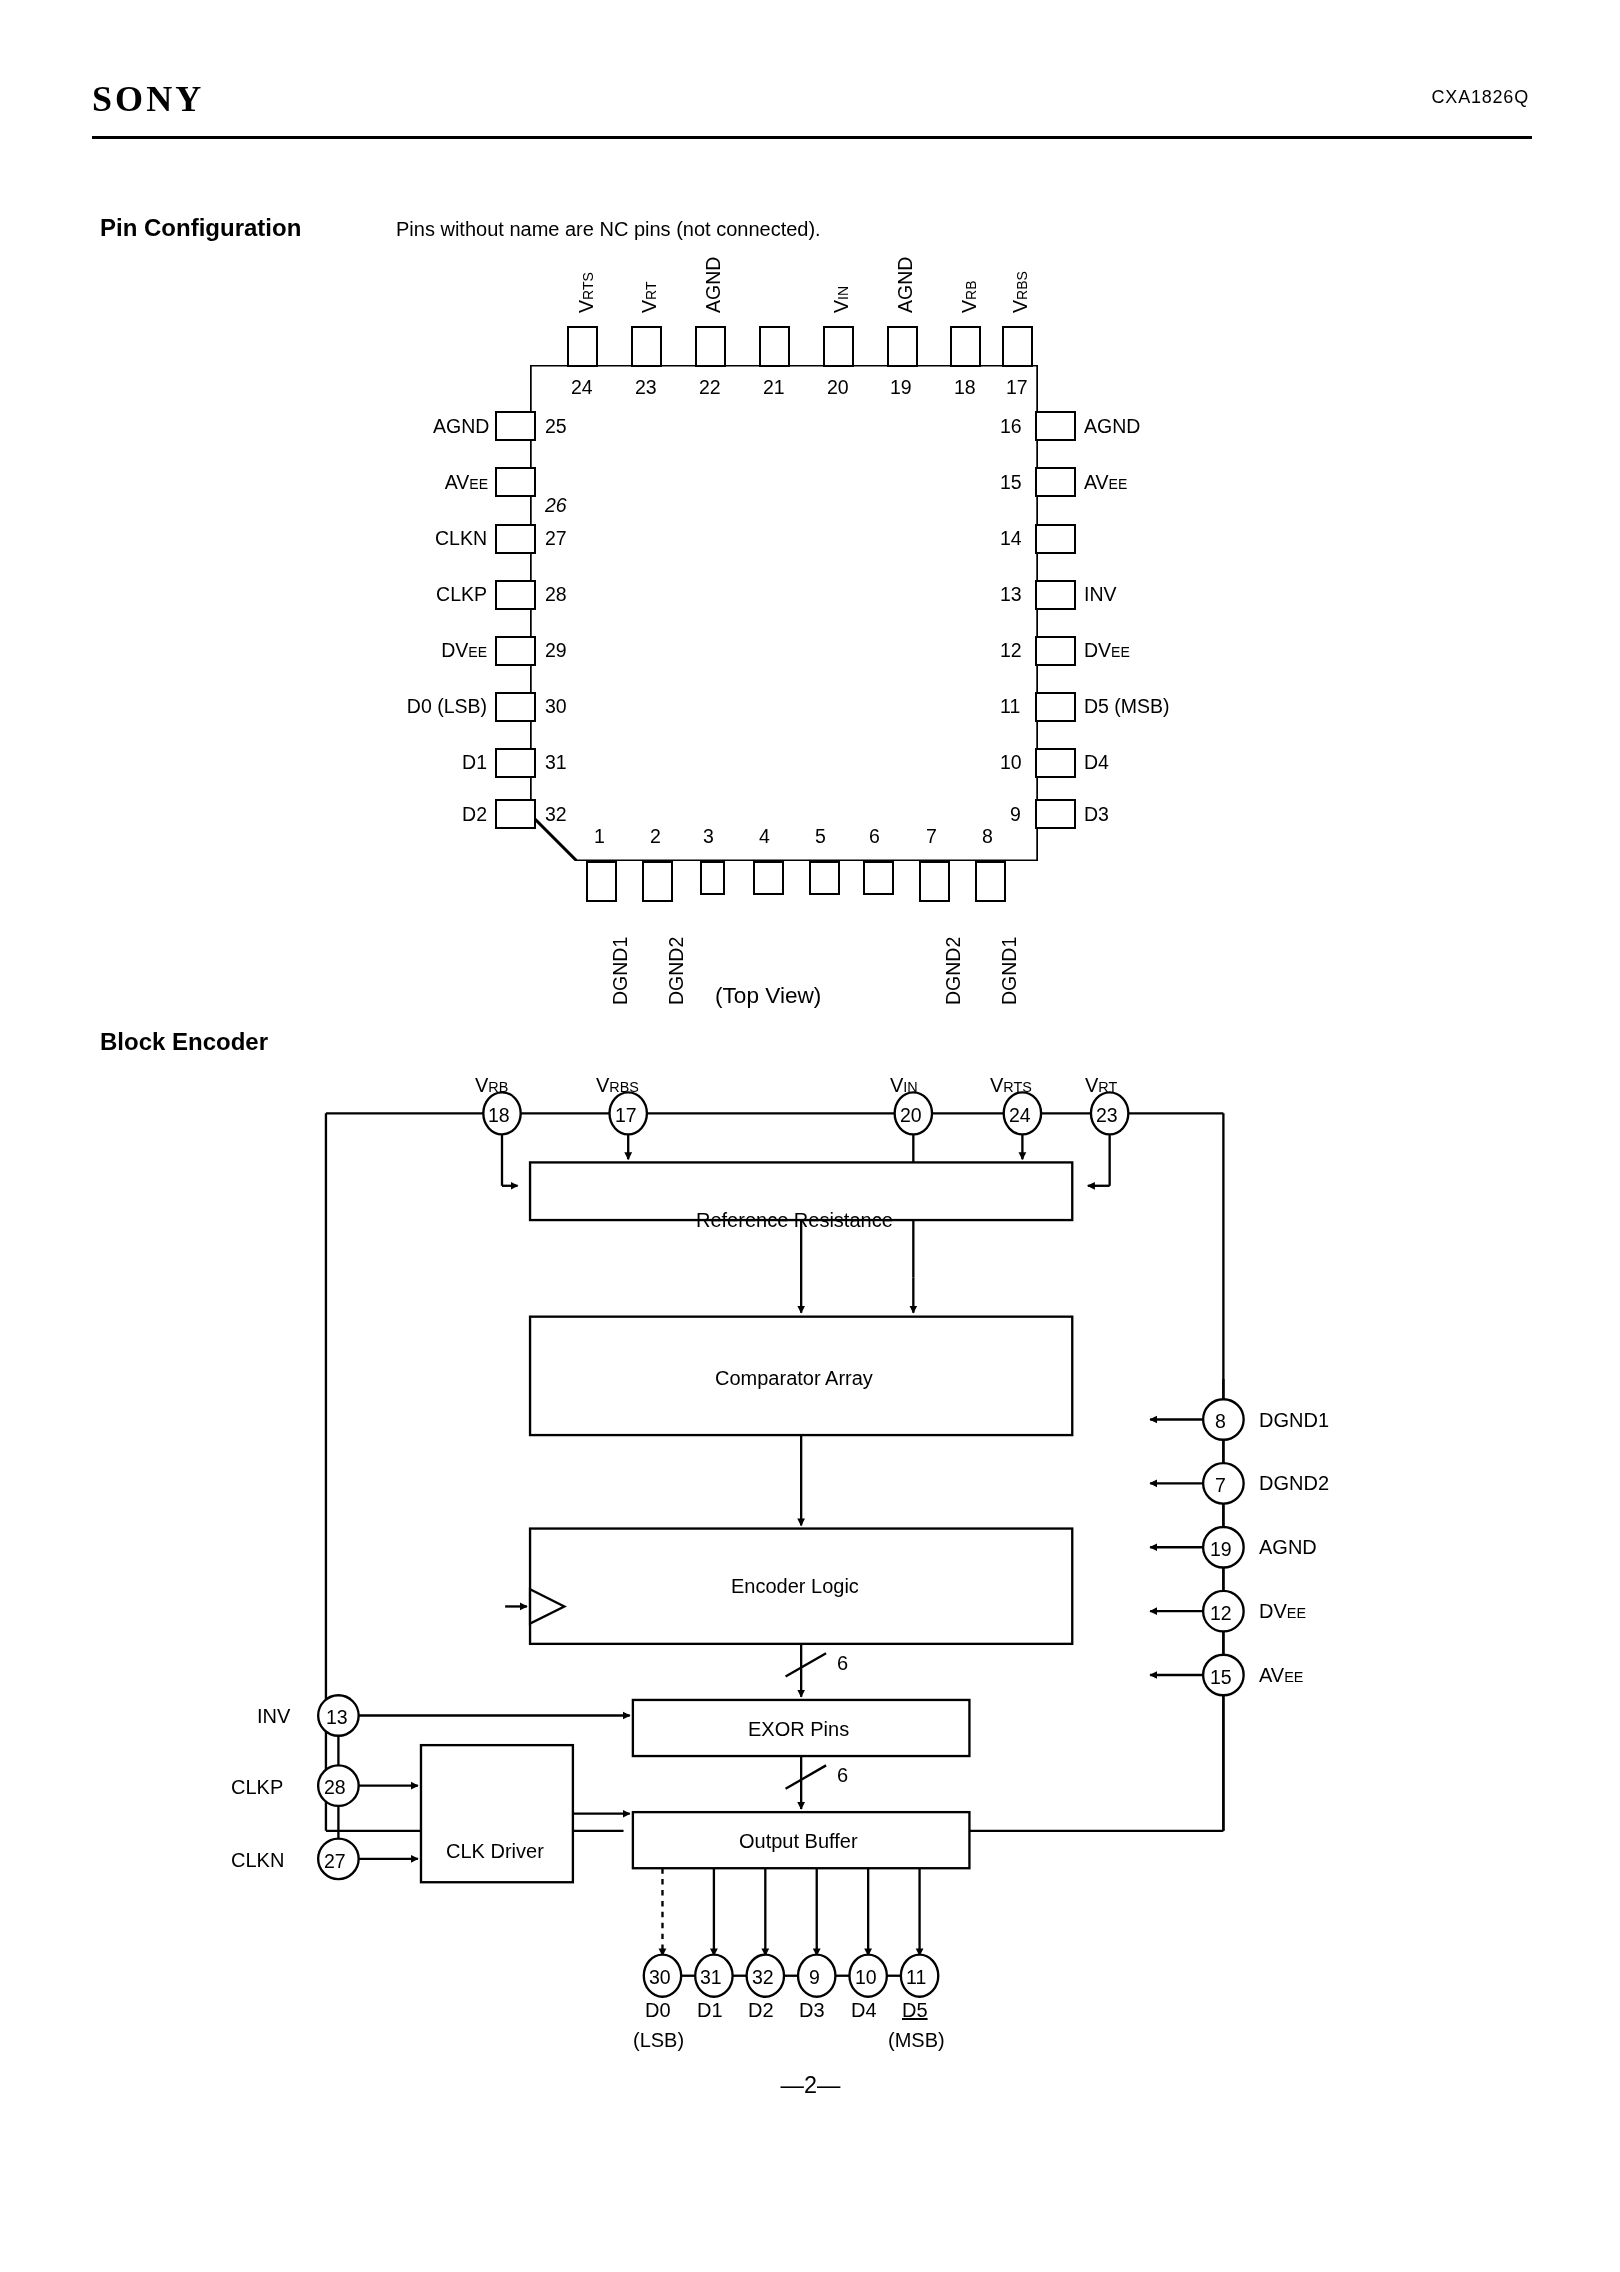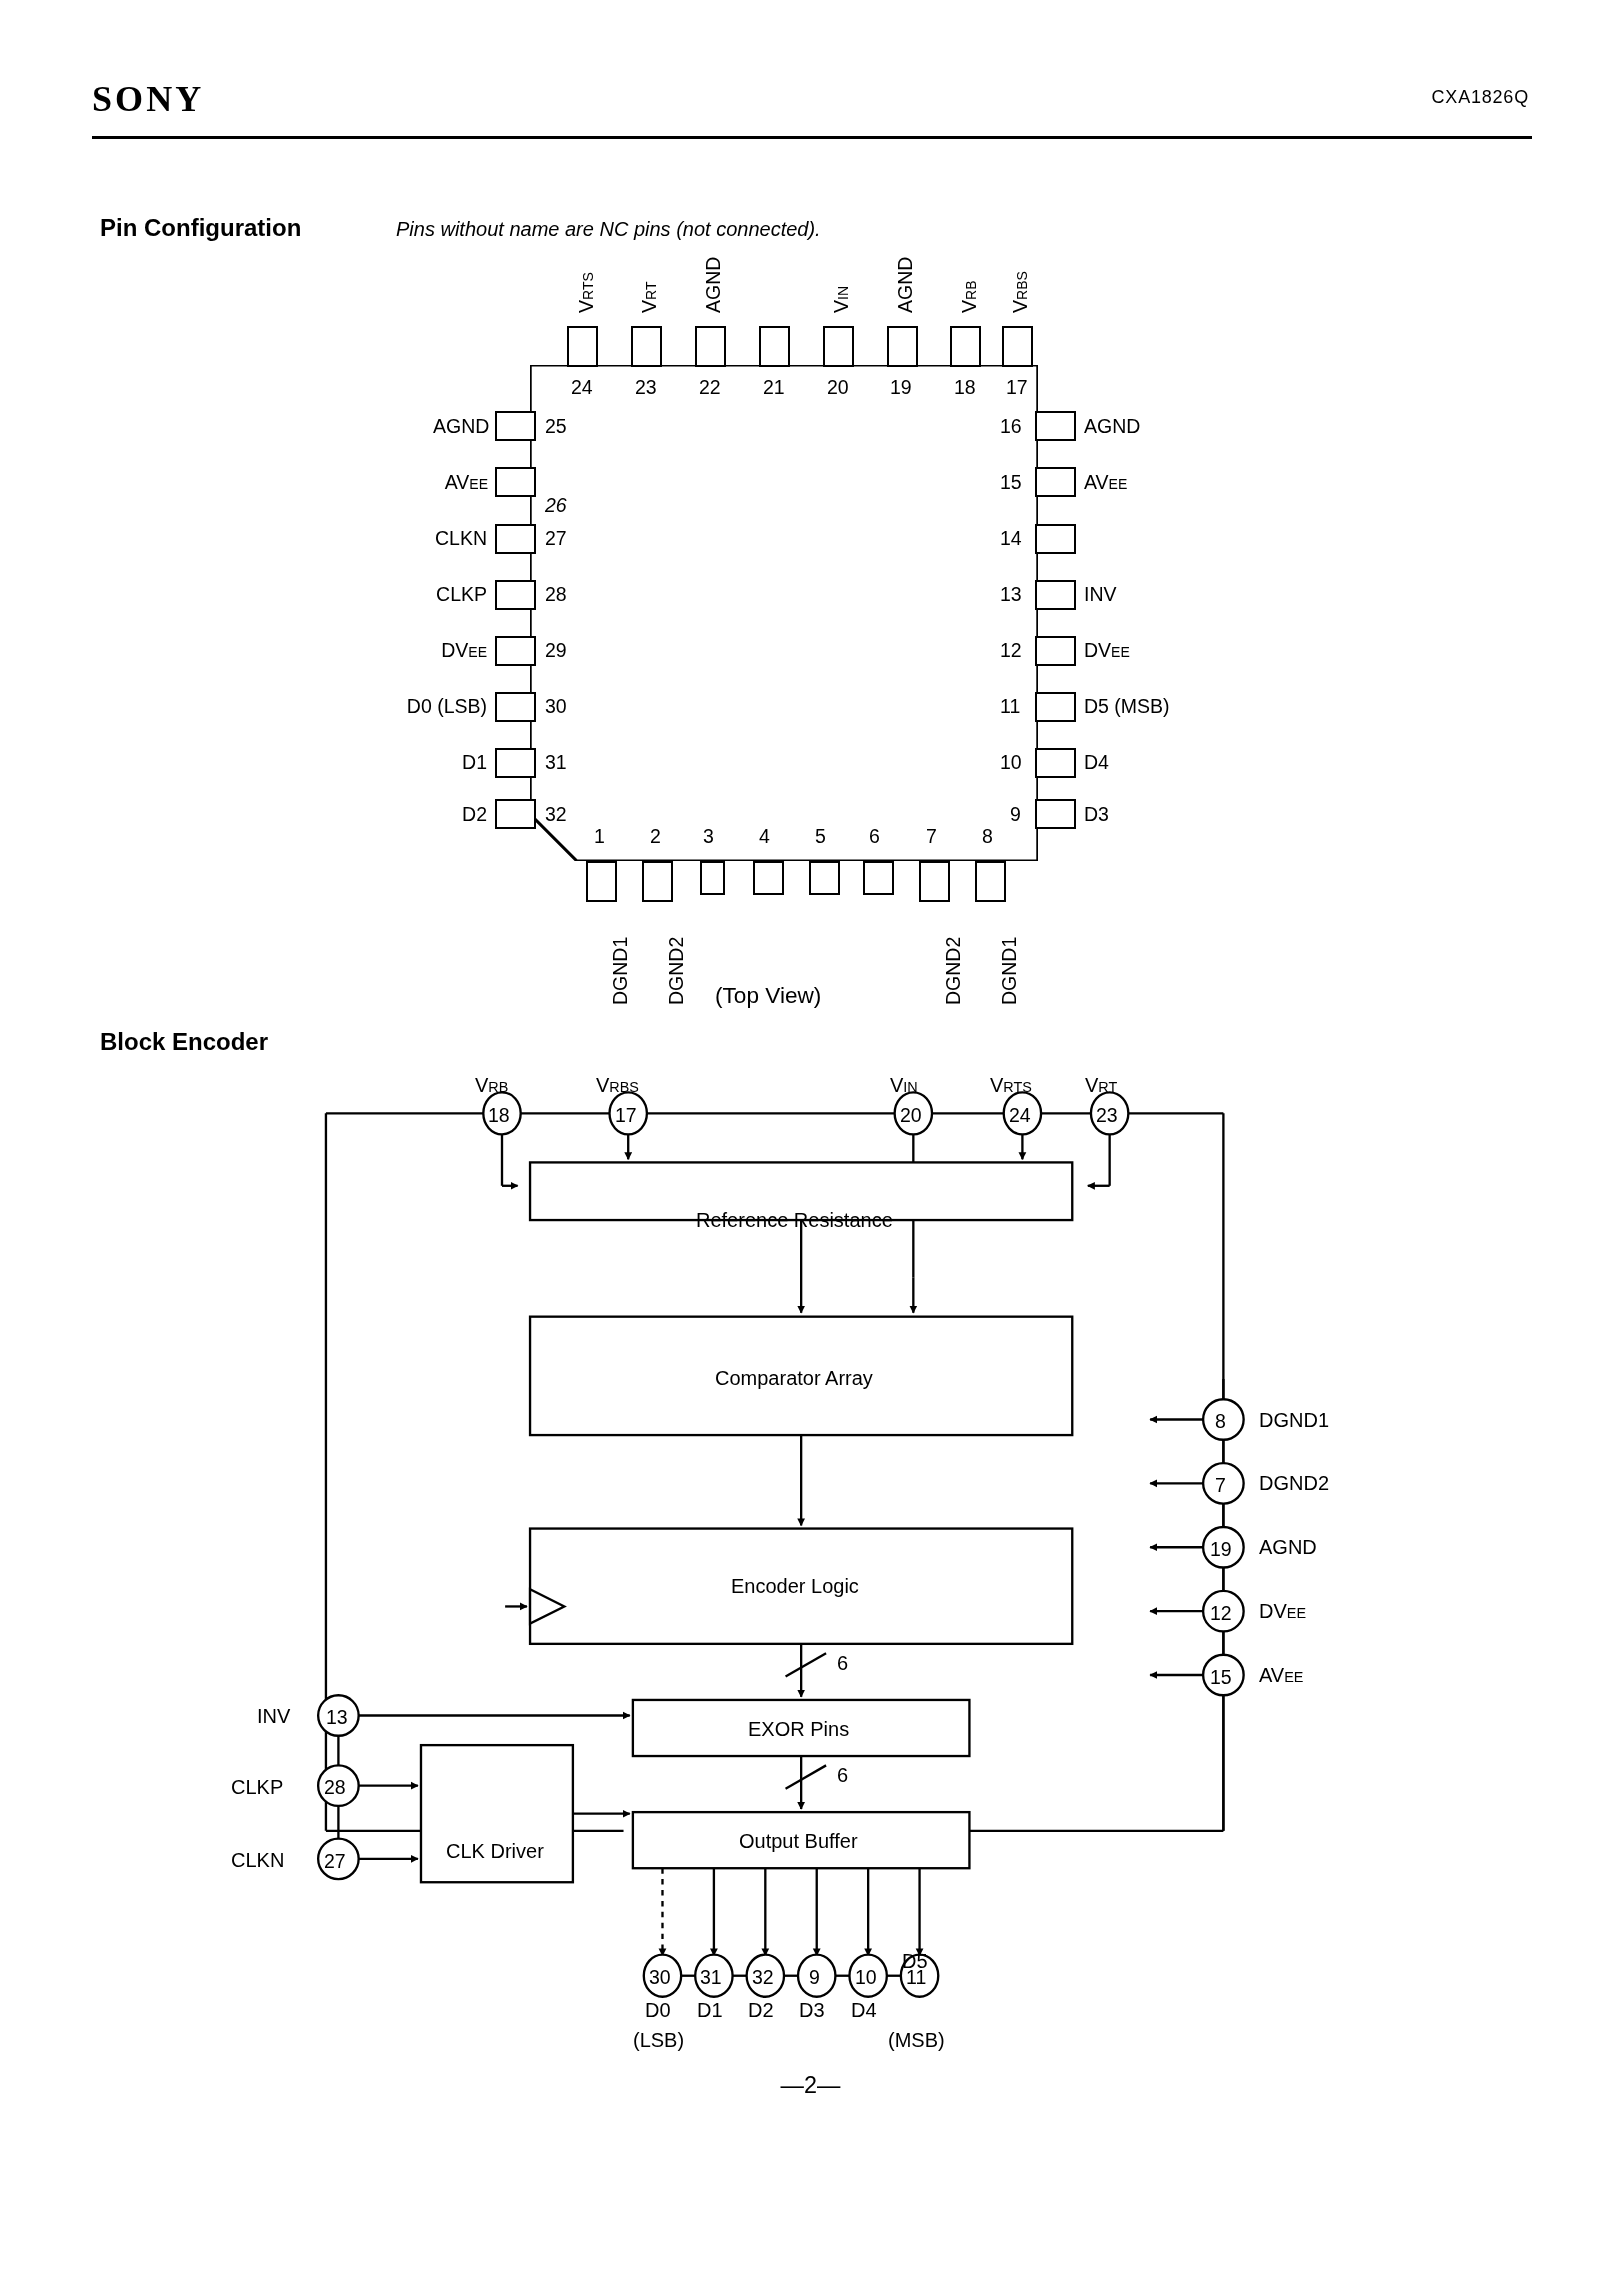"Pins without name are NC" #pin-config-note { font-style: italic -> none }
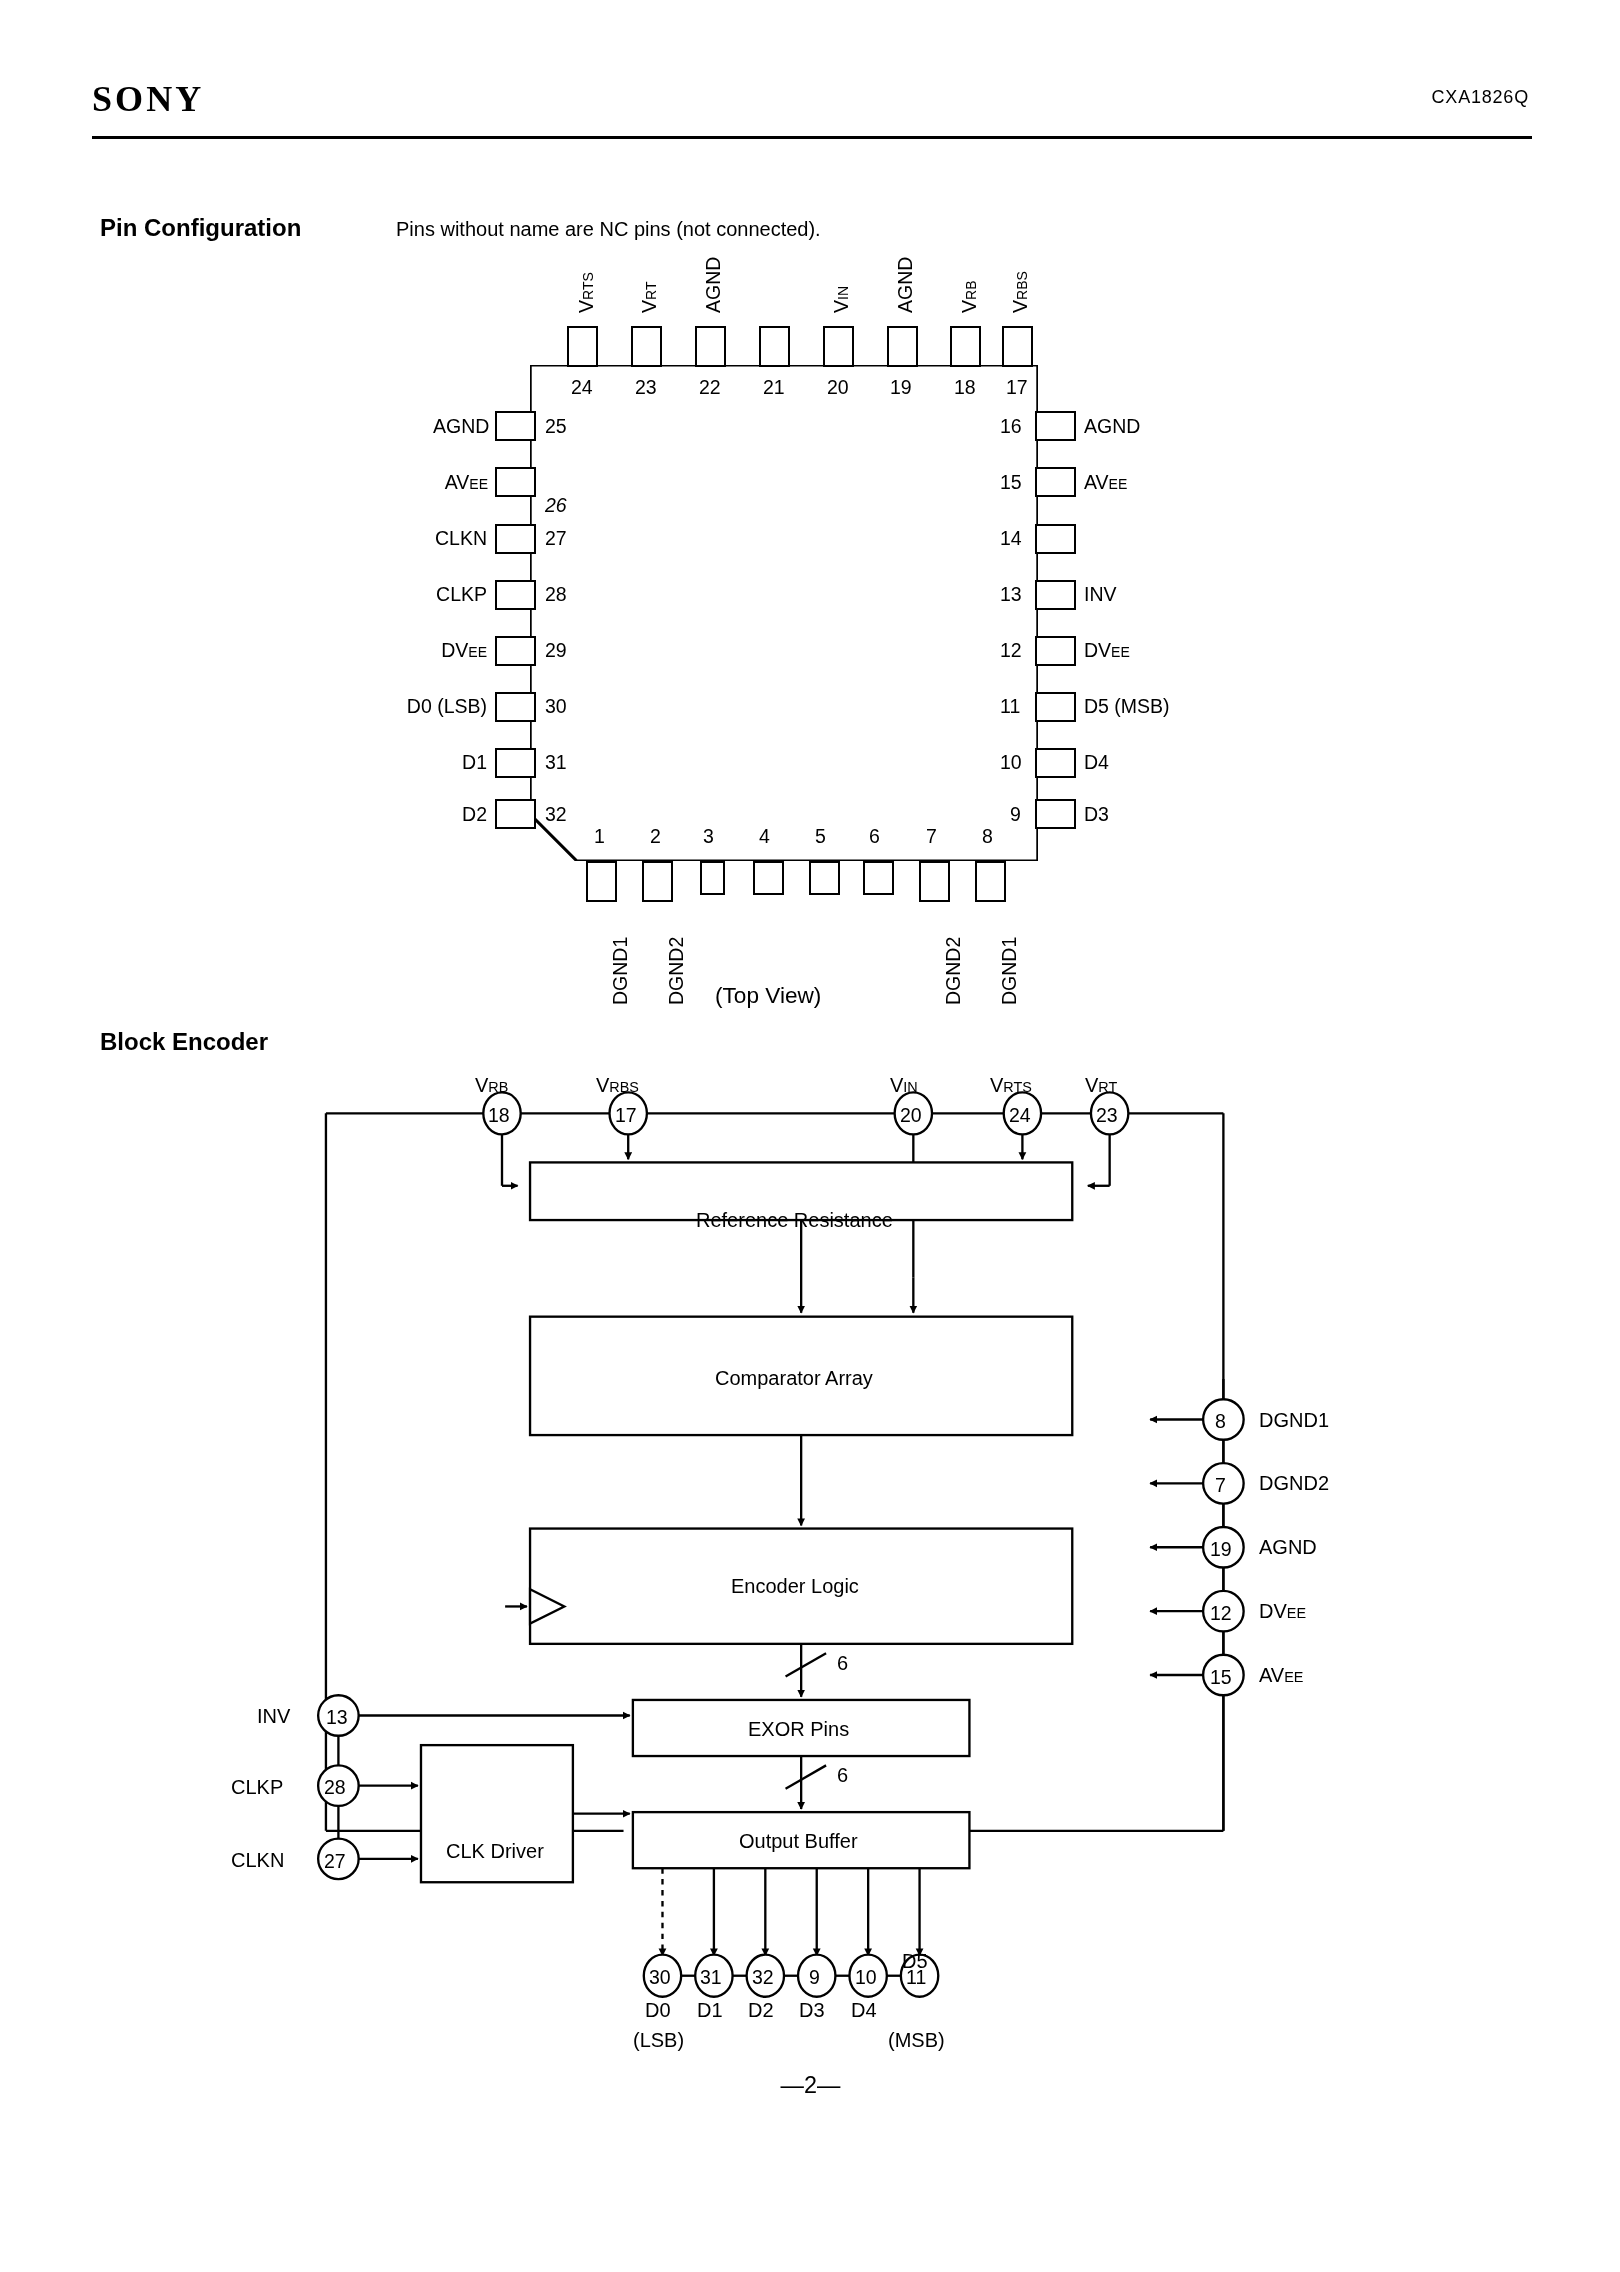"D5" div.abs { text-decoration: none -> underline; top: 1950px -> 1999px }
